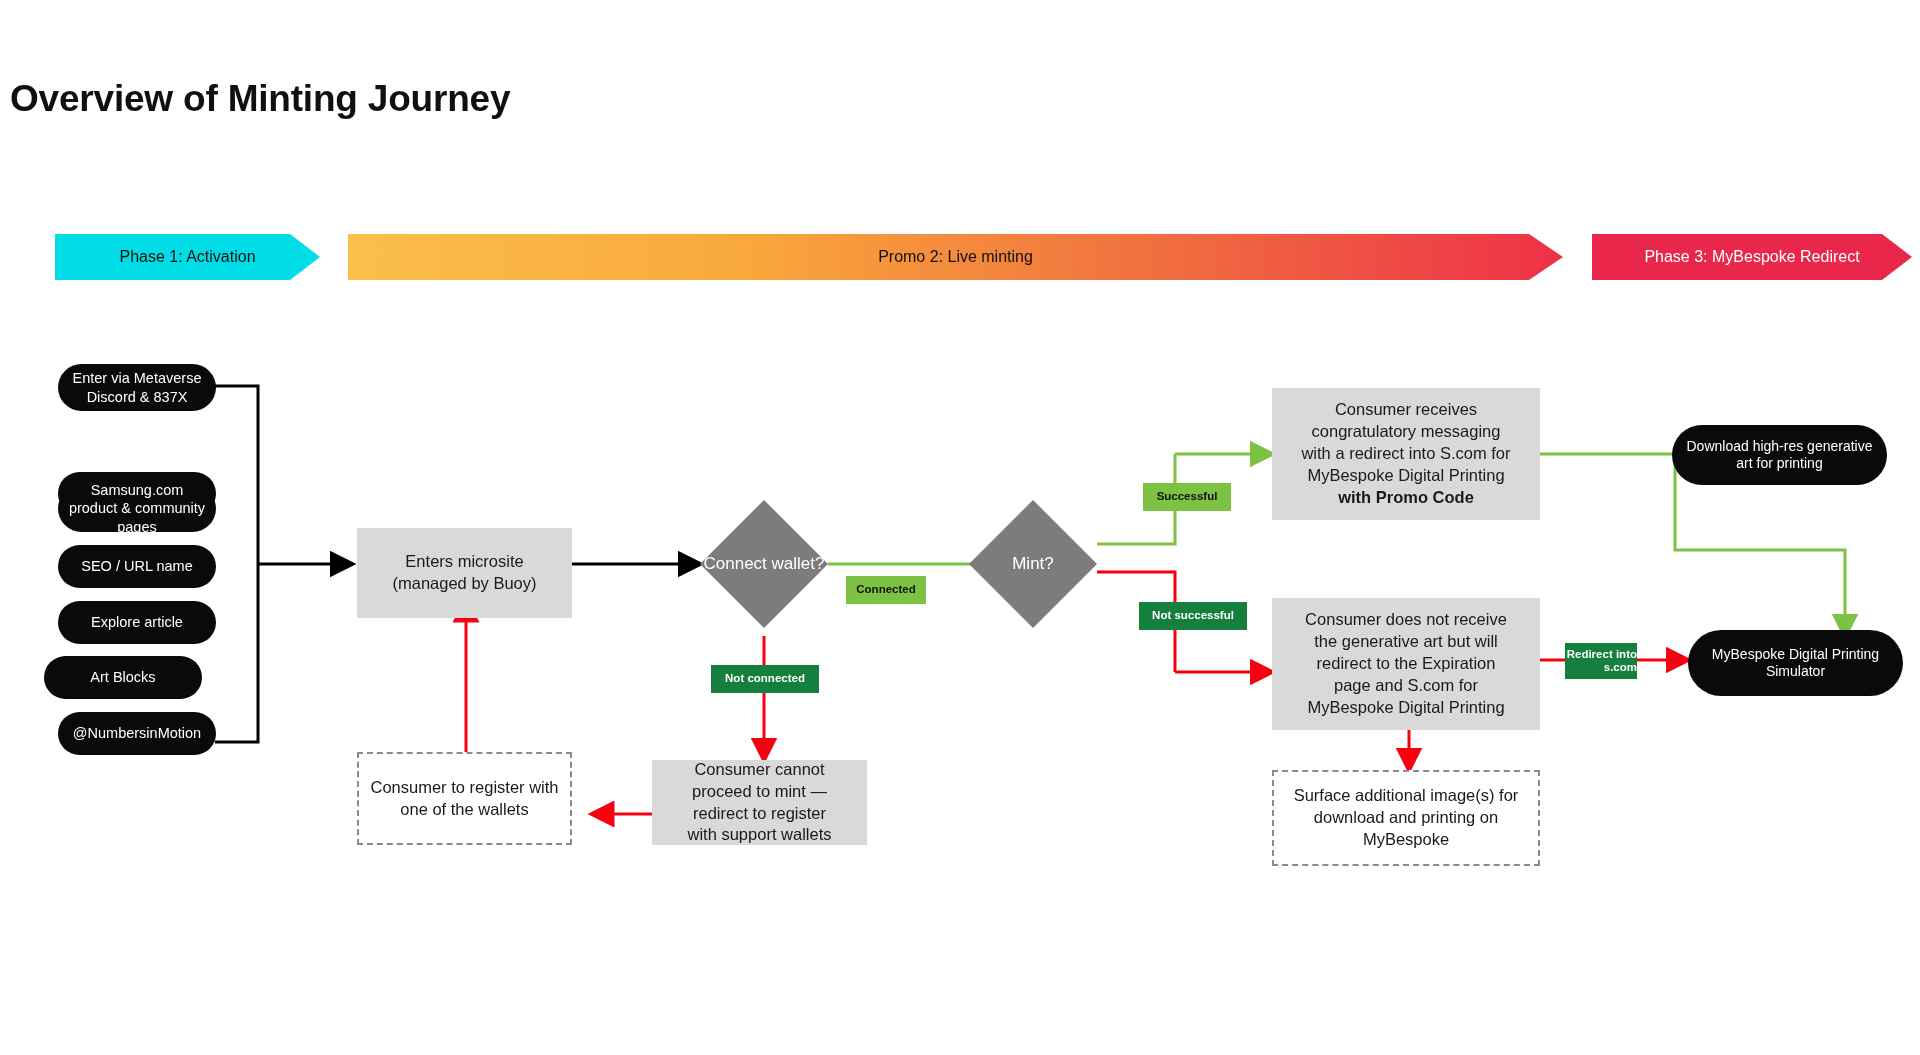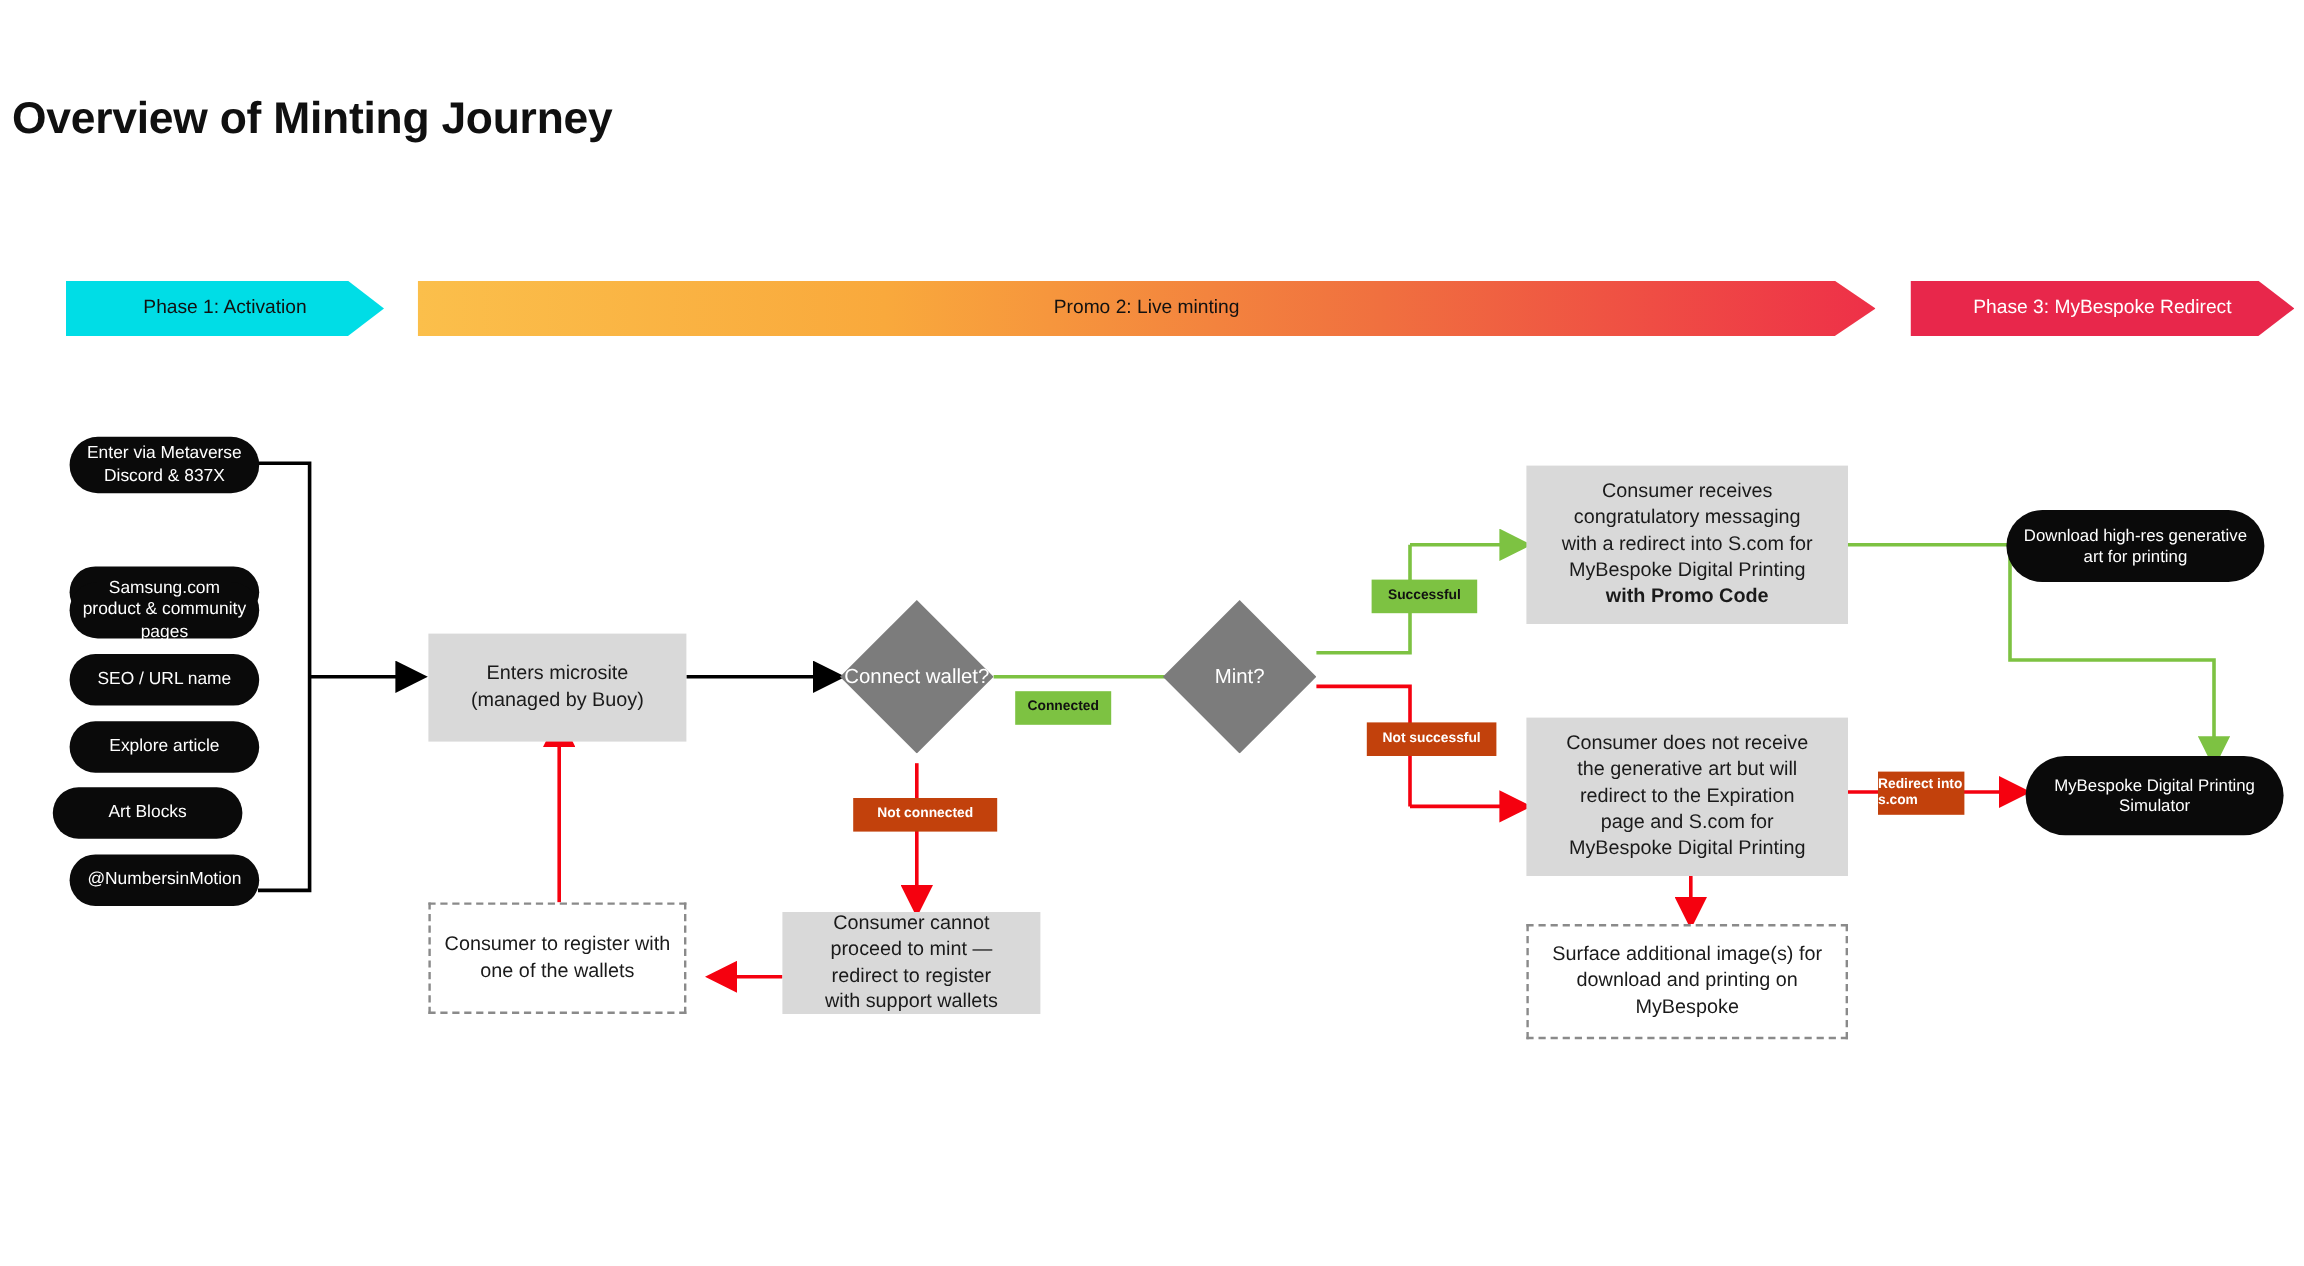"Successful" .badge { text-align: left -> right }
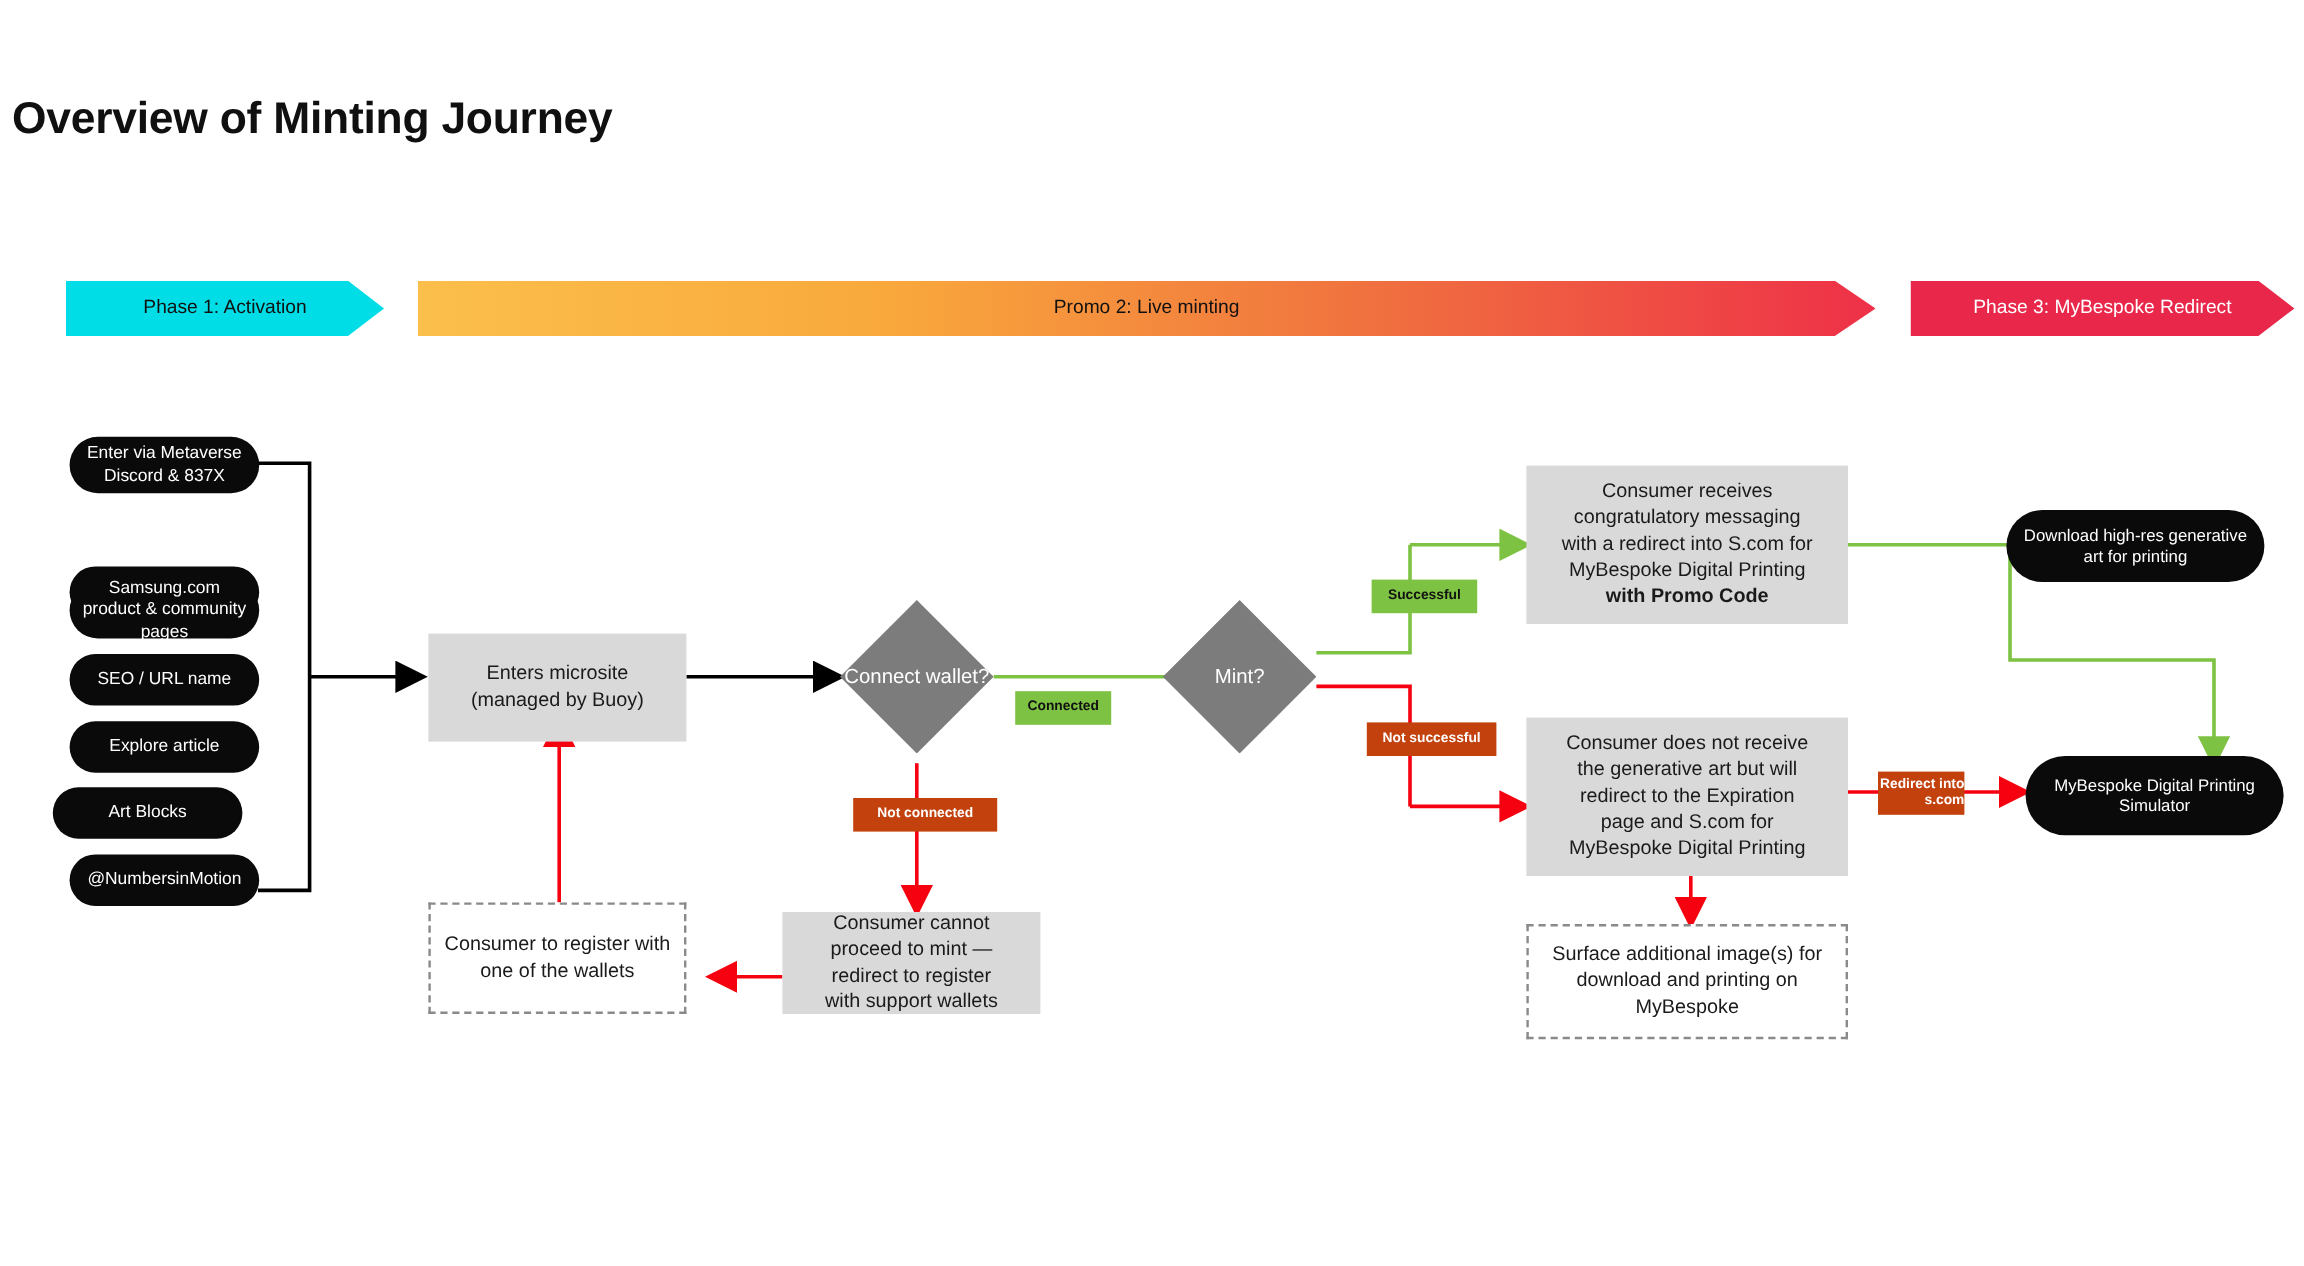"Not successful" .badge.red { background: #c2410c -> #15803d }
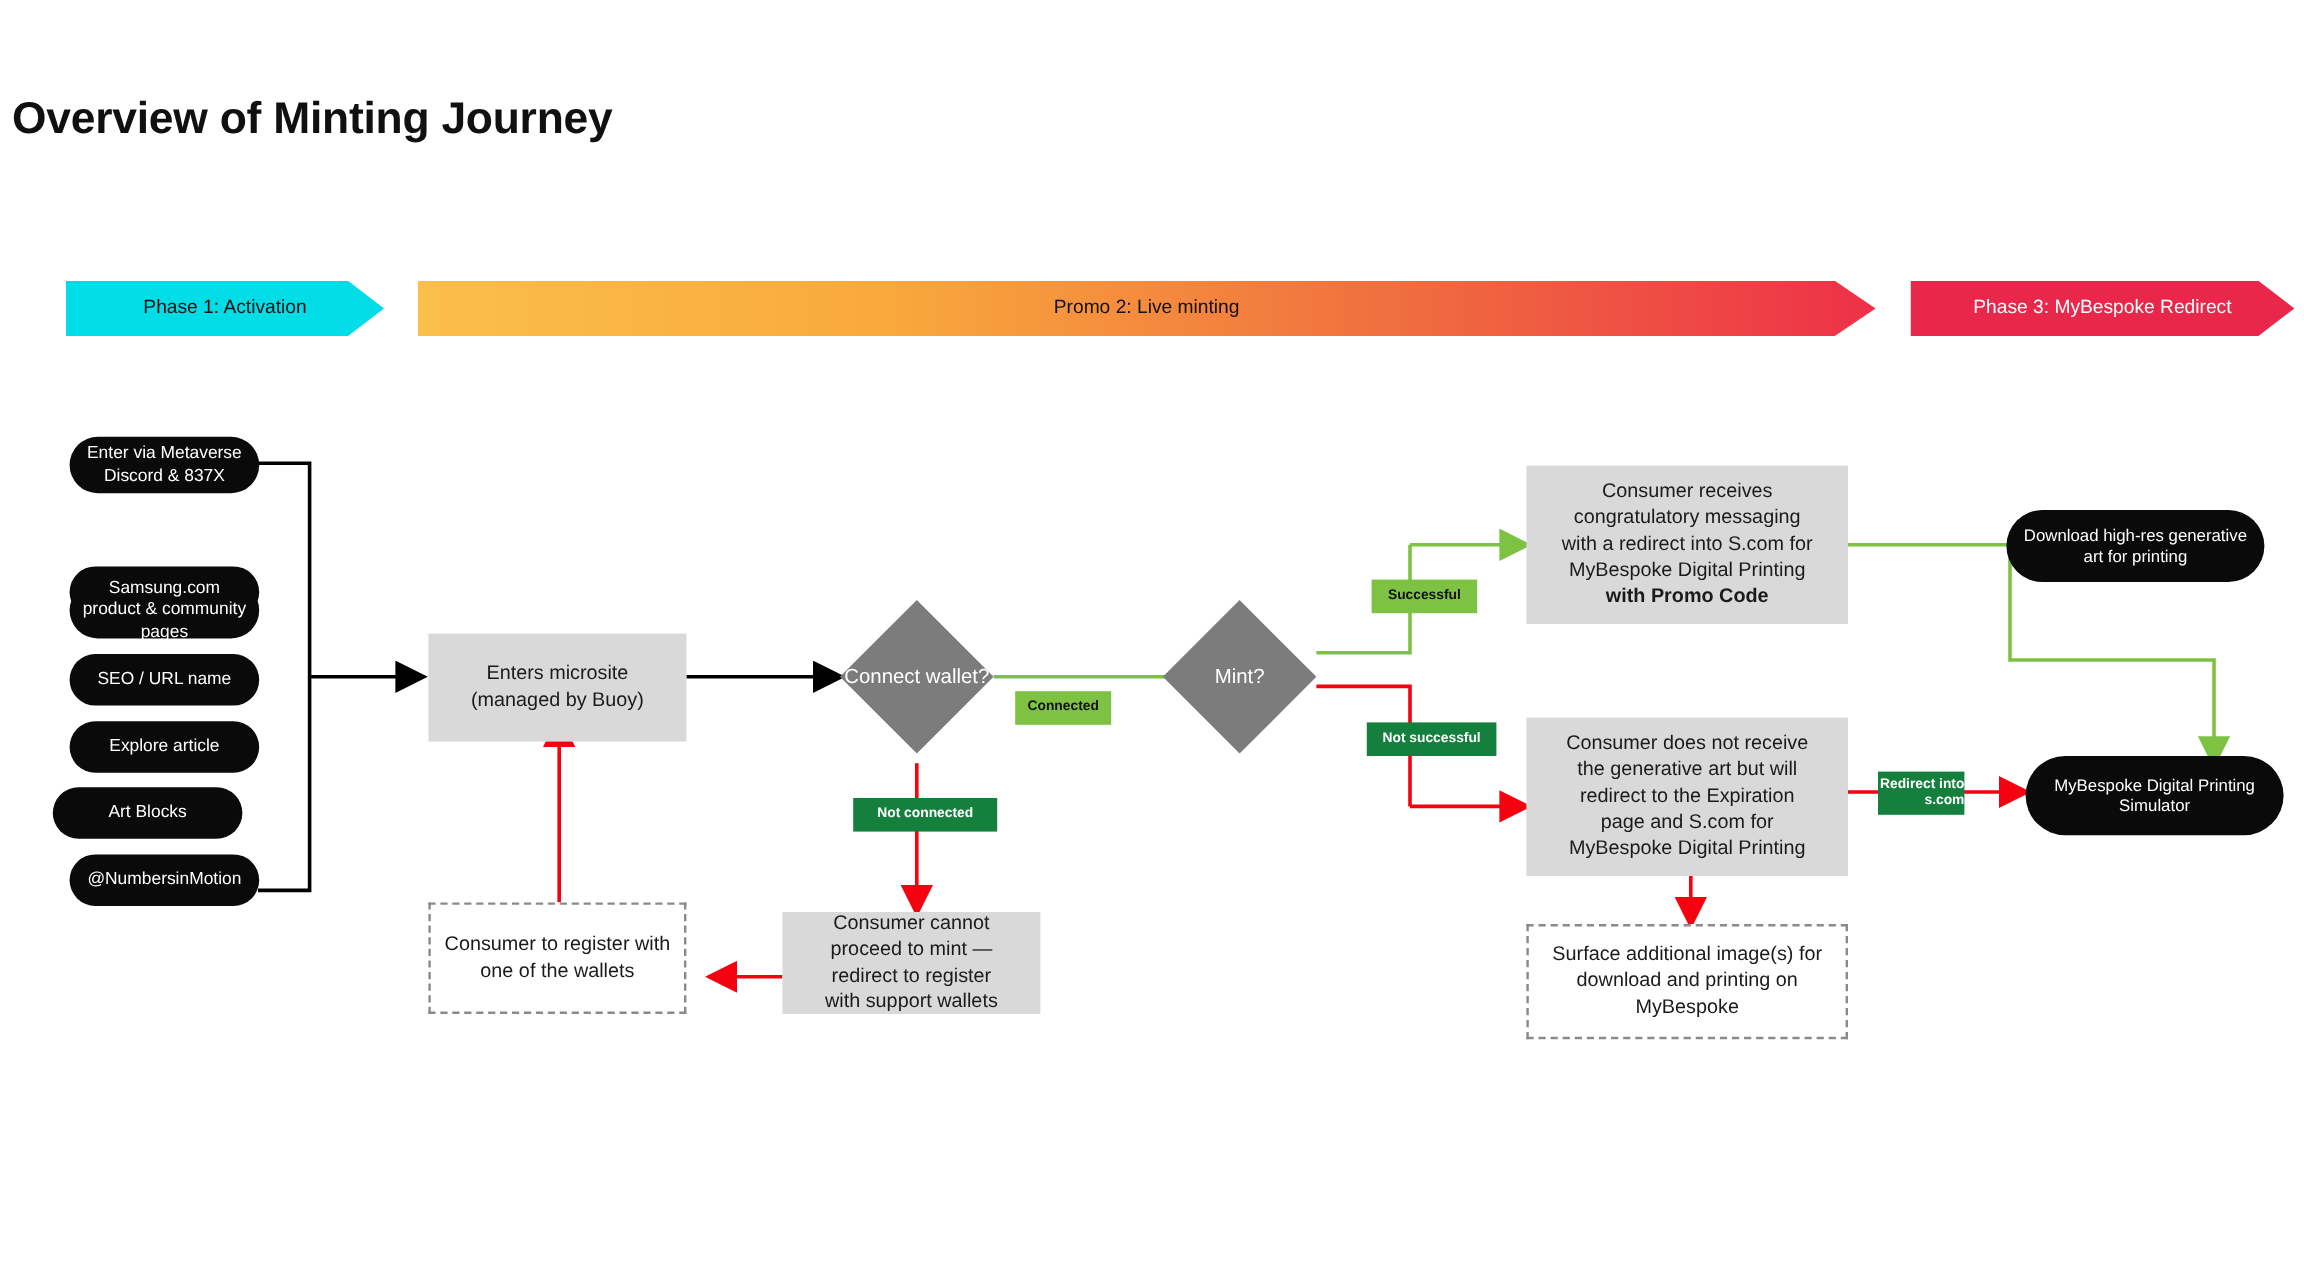"Not connected" div.badge { width: 120px -> 108px }
